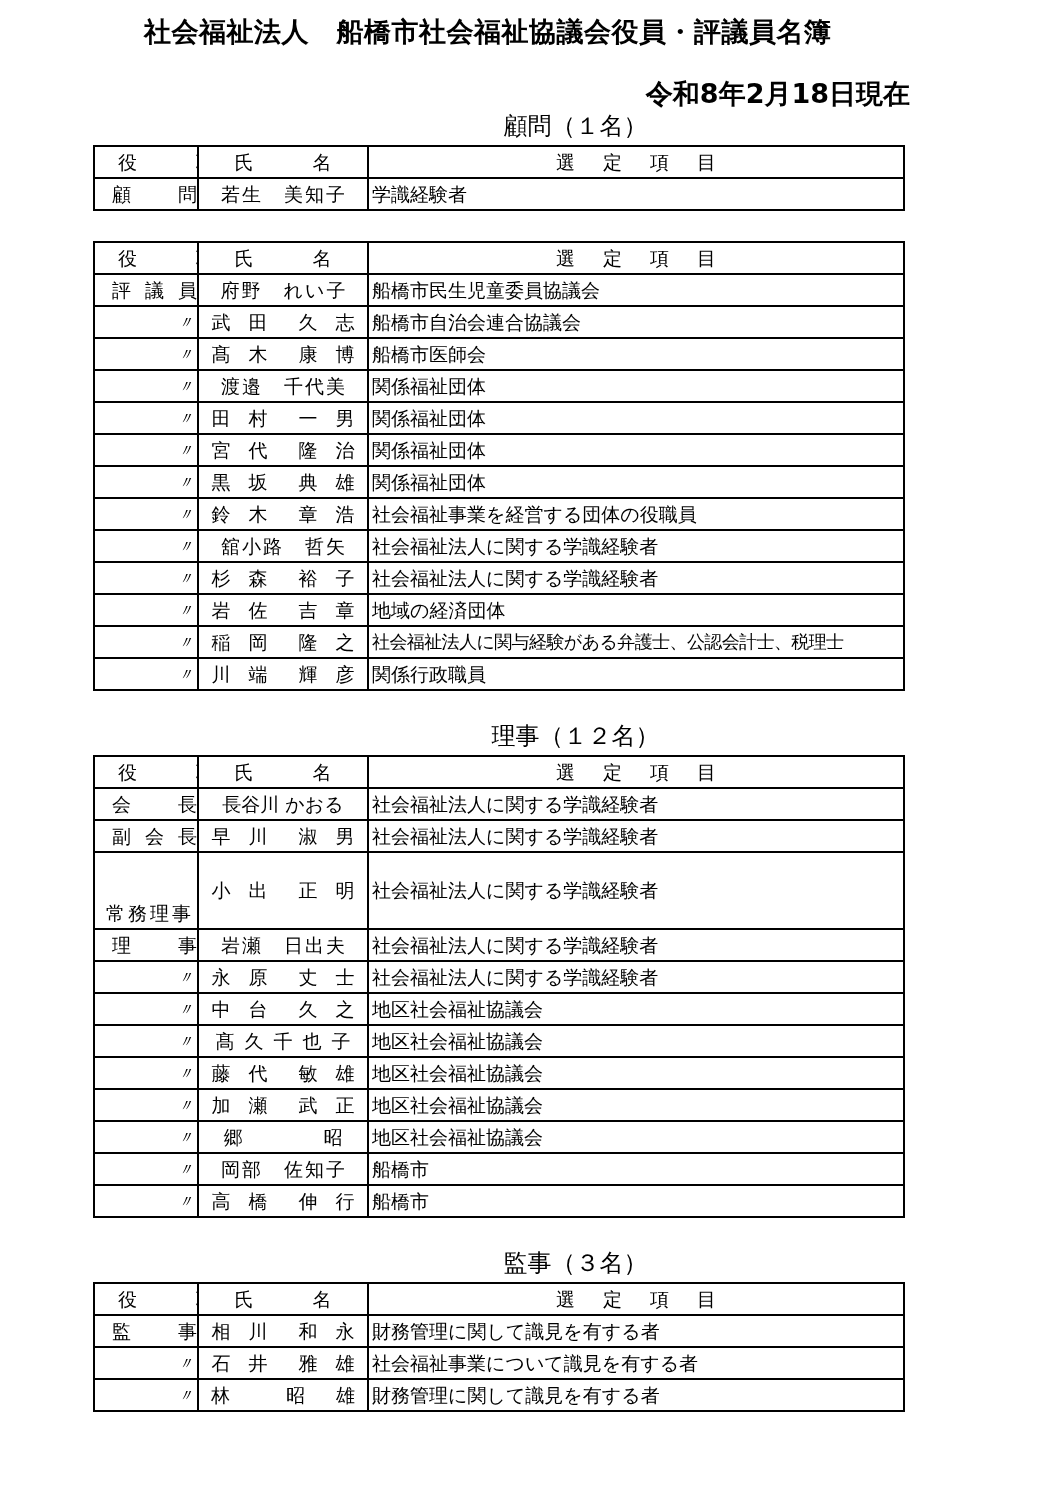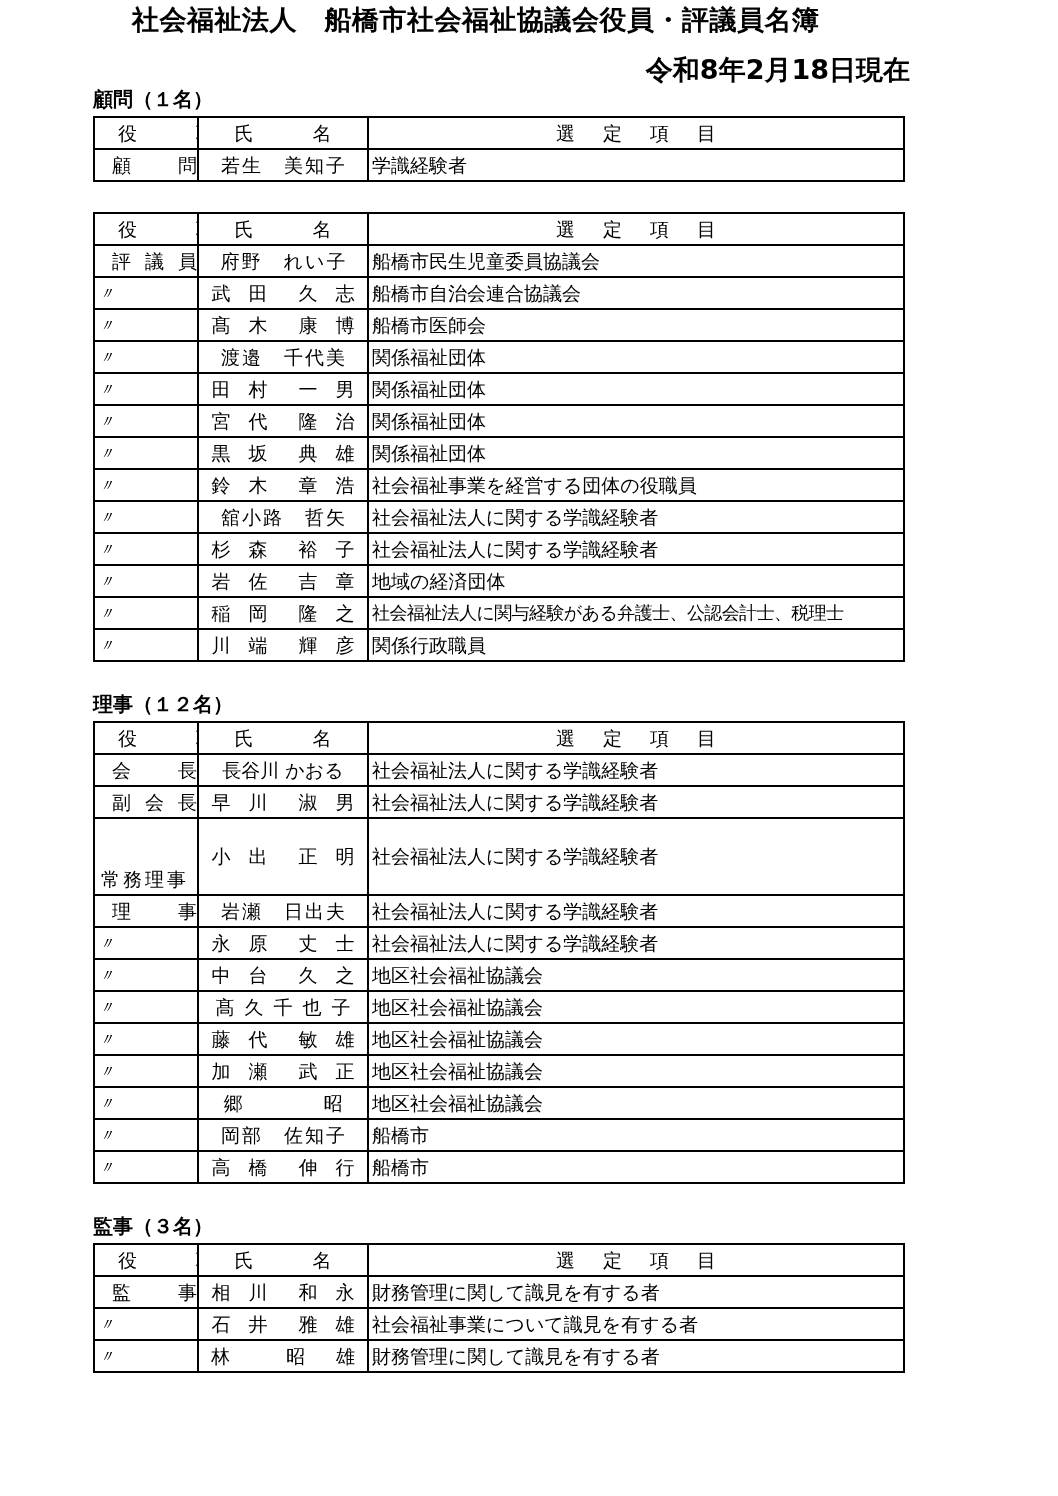"社会福祉法人 船橋市社会福祉協議会役員・評議員名簿" .doc-title { margin: 4px -> 16px }
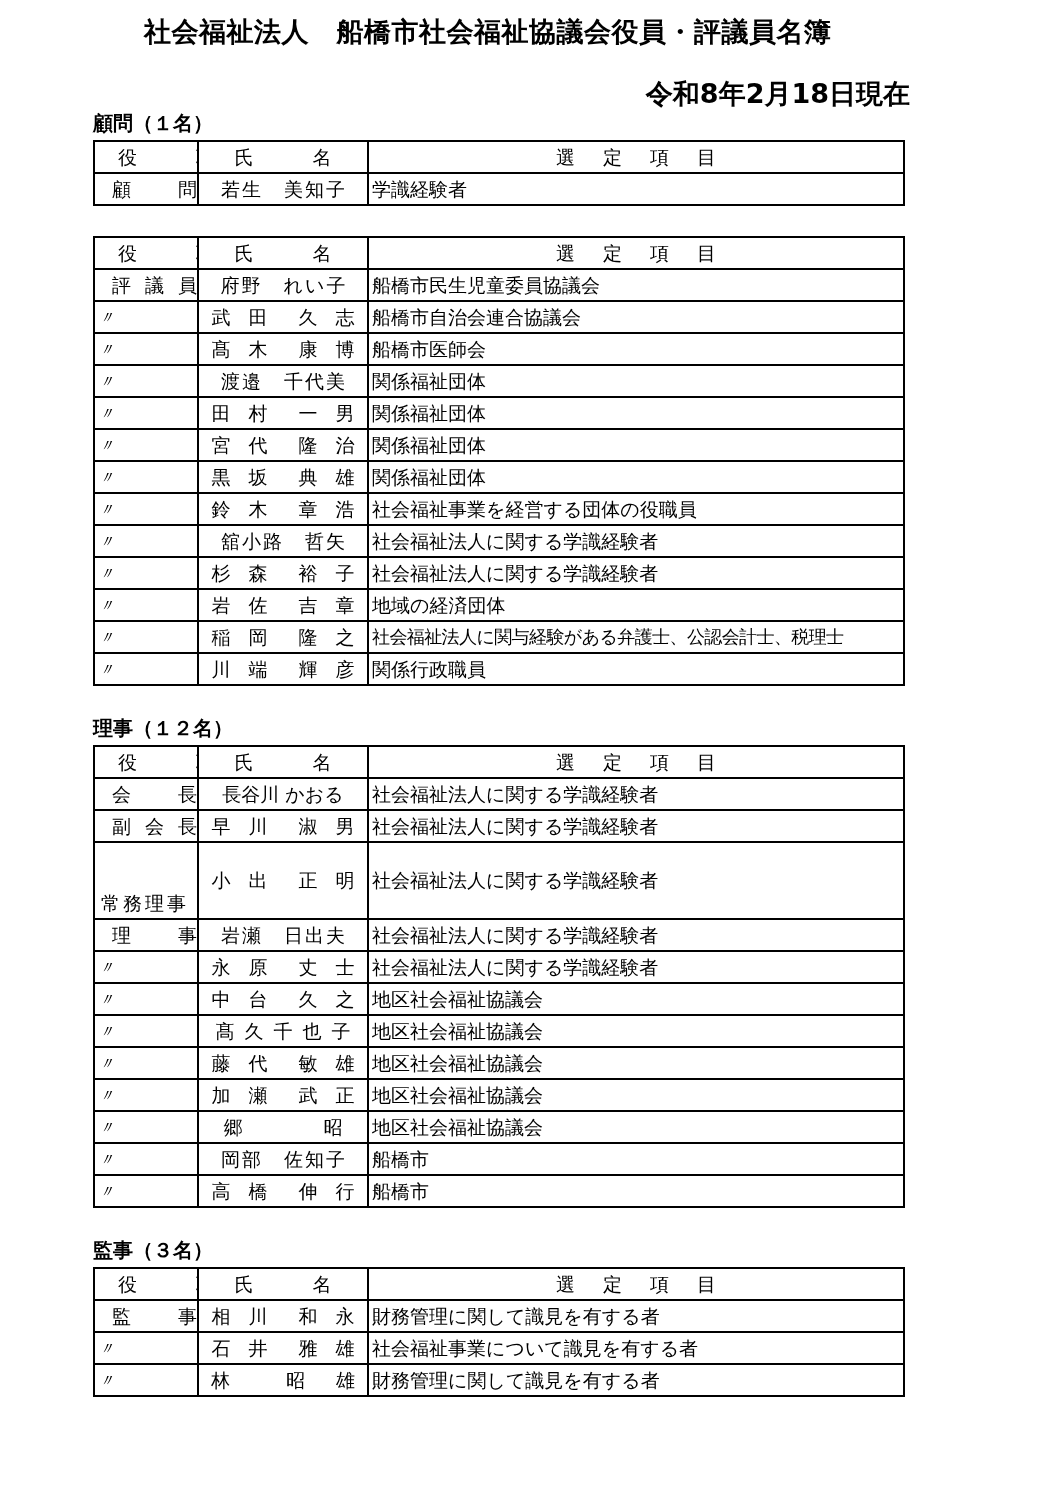"顧問（１名）" .section-heading { font-size: 20px -> 24px; font-weight: bold -> normal; text-align: none -> center }
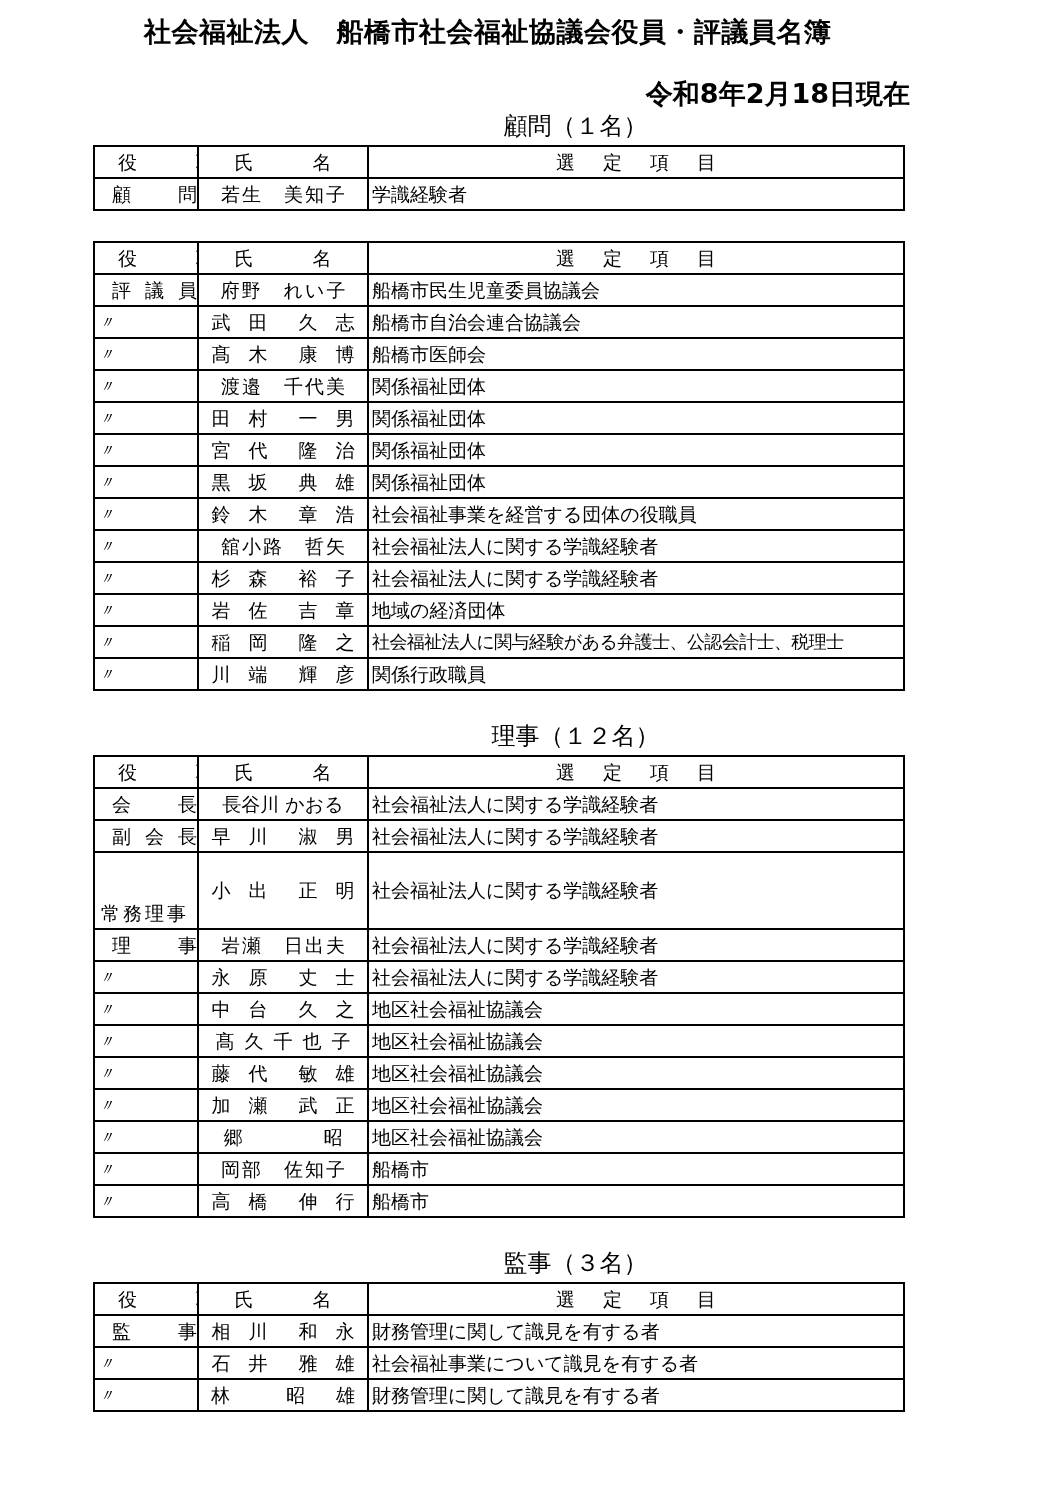"顧 問" td.post { text-align: left -> right }
